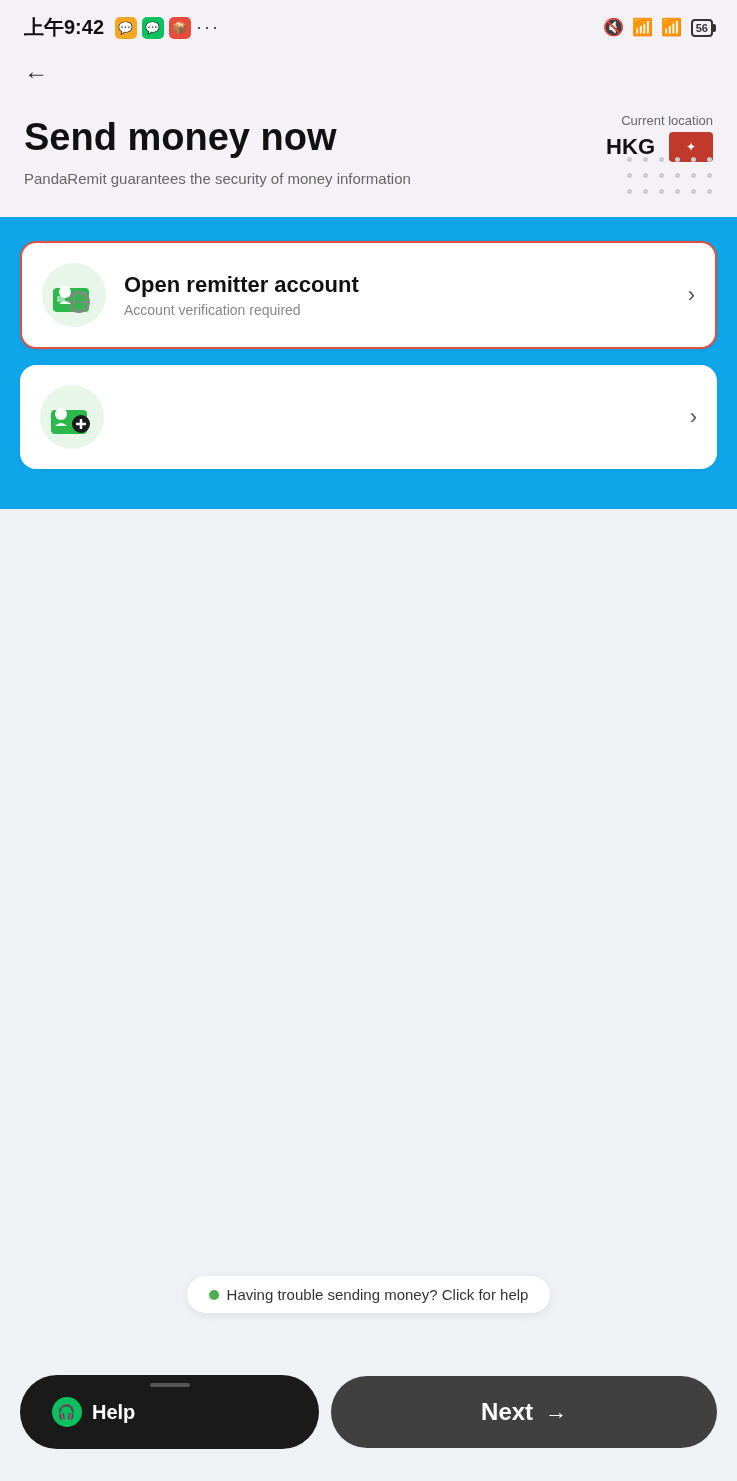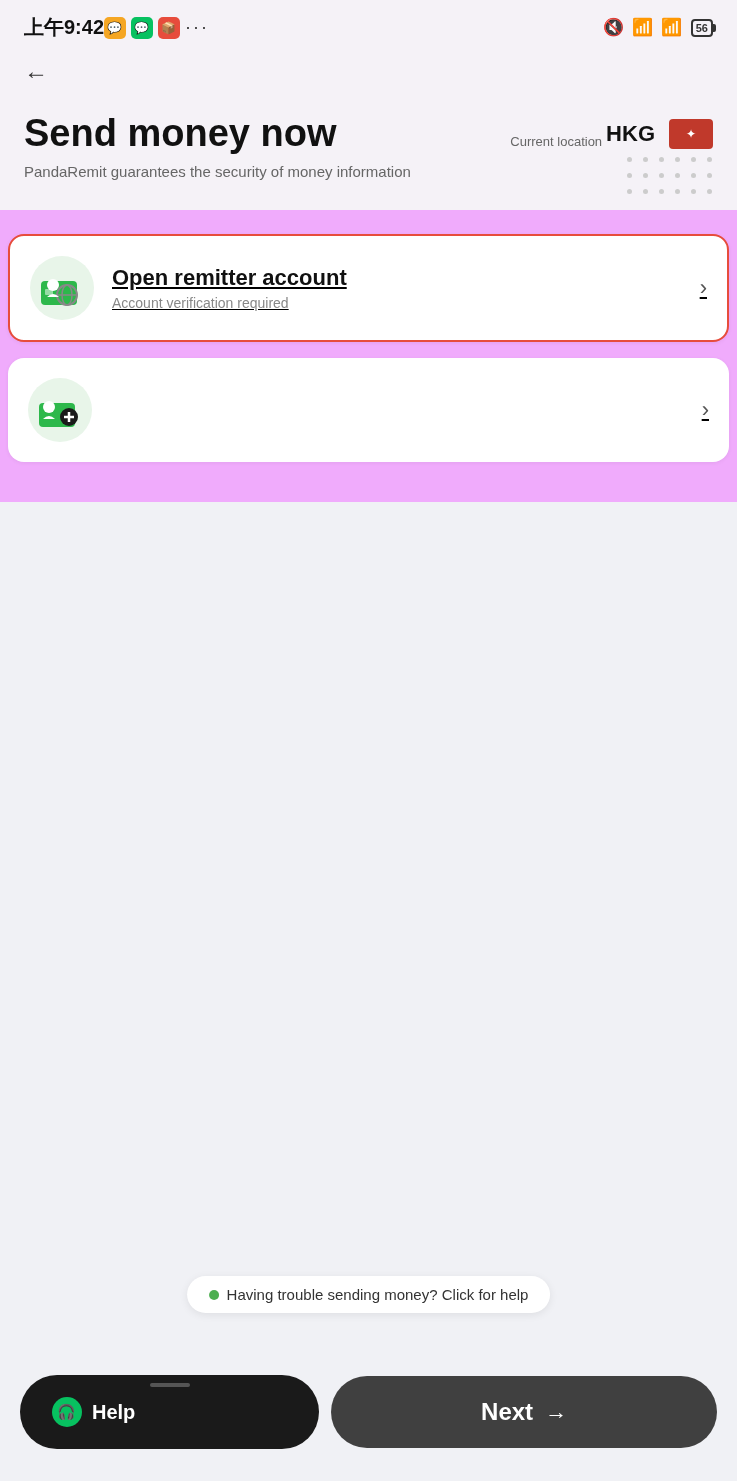"上午9:42" .status-left { gap: 0 -> 11px }
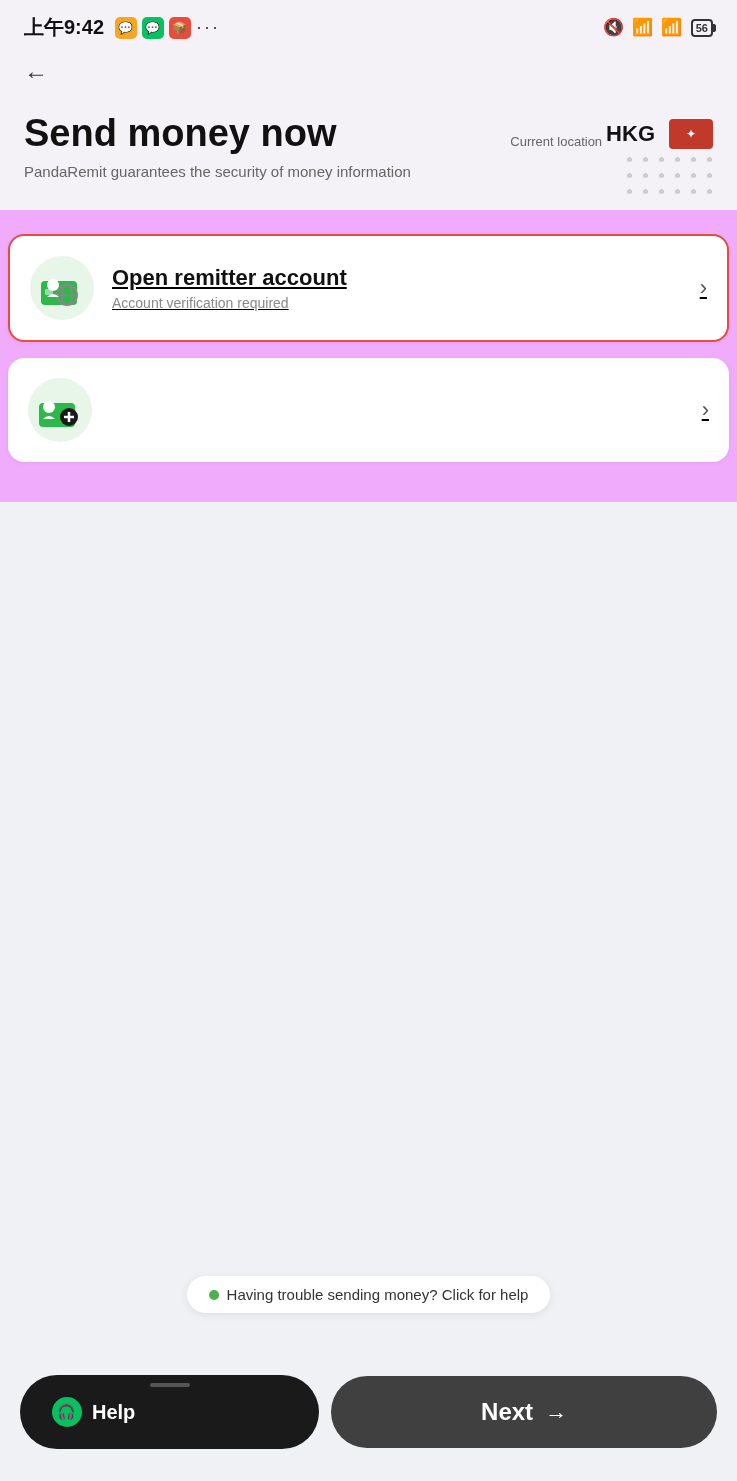"Current location" .header-location { flex-direction: row -> column }
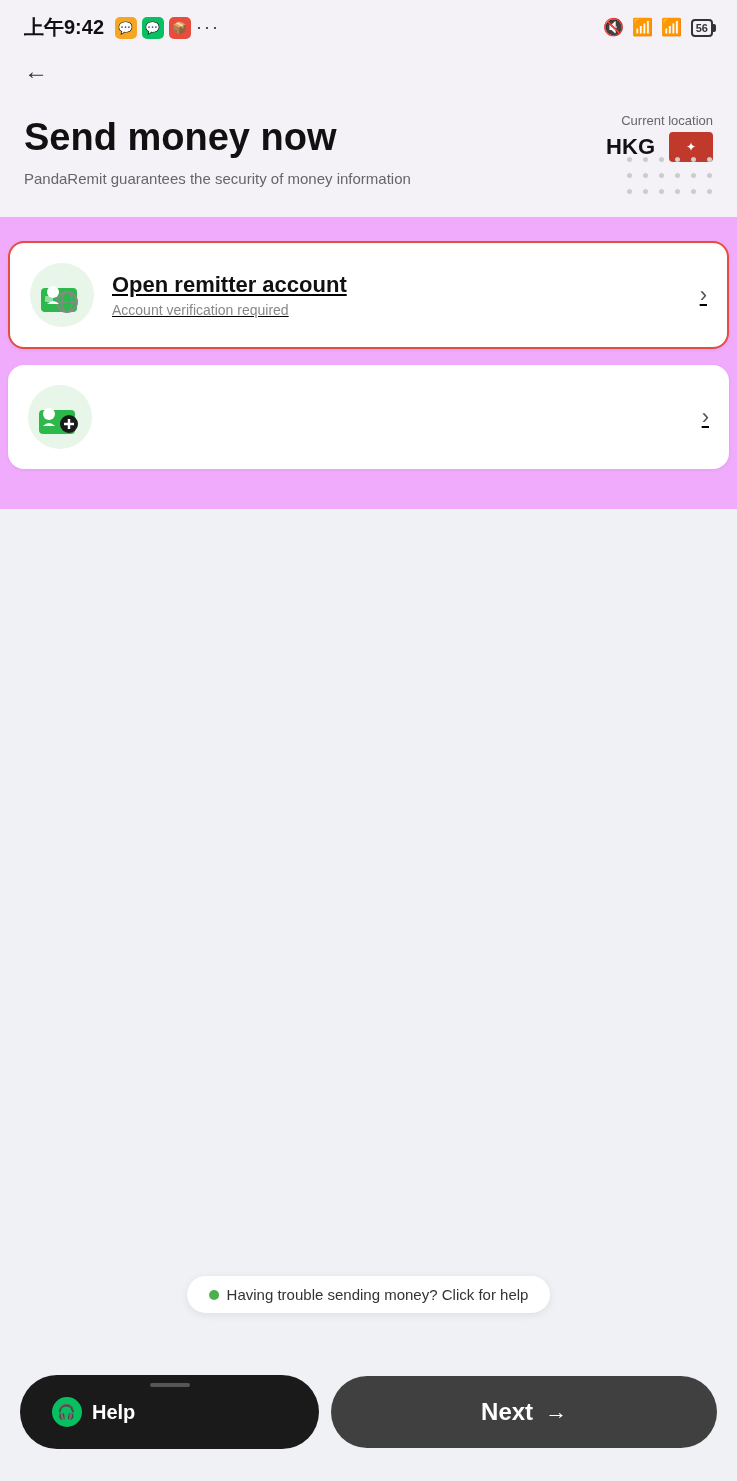"Open remitter account" .content { background: #f0abfc -> #0ea5e9; padding: 24px 8px -> 24px 20px; text-decoration: underline -> none }
